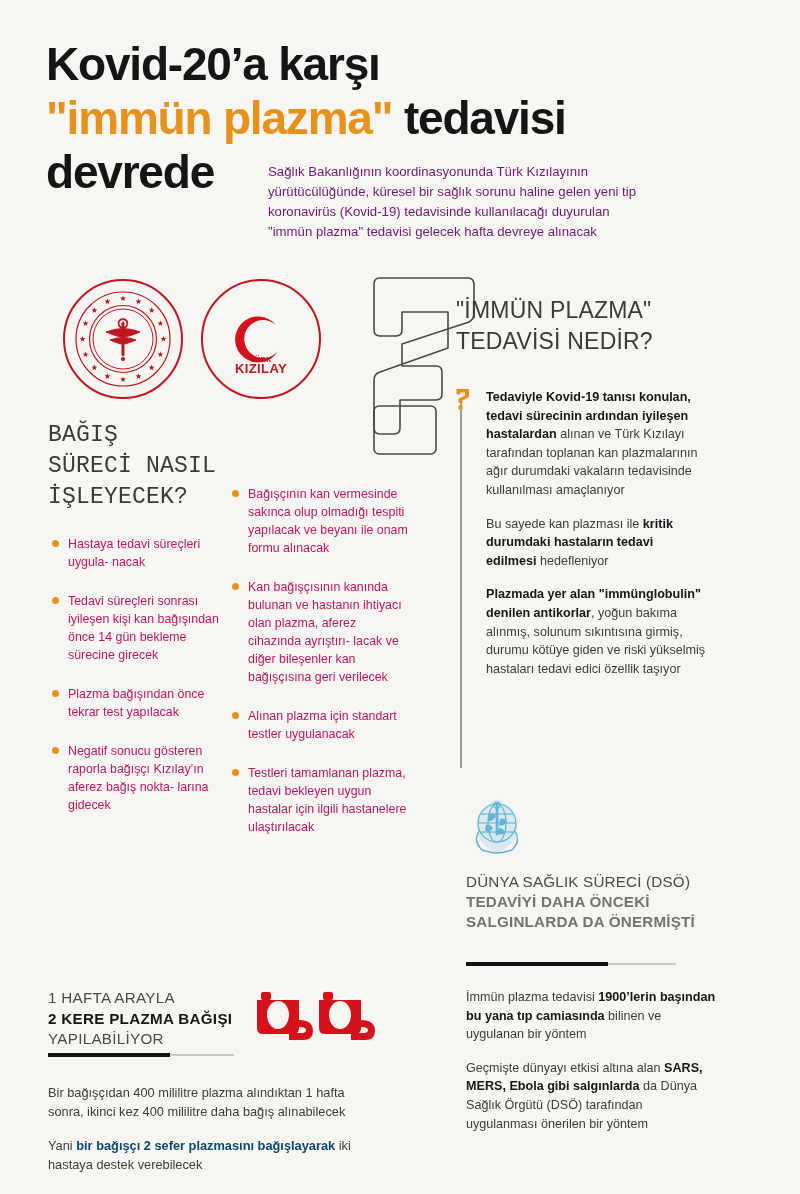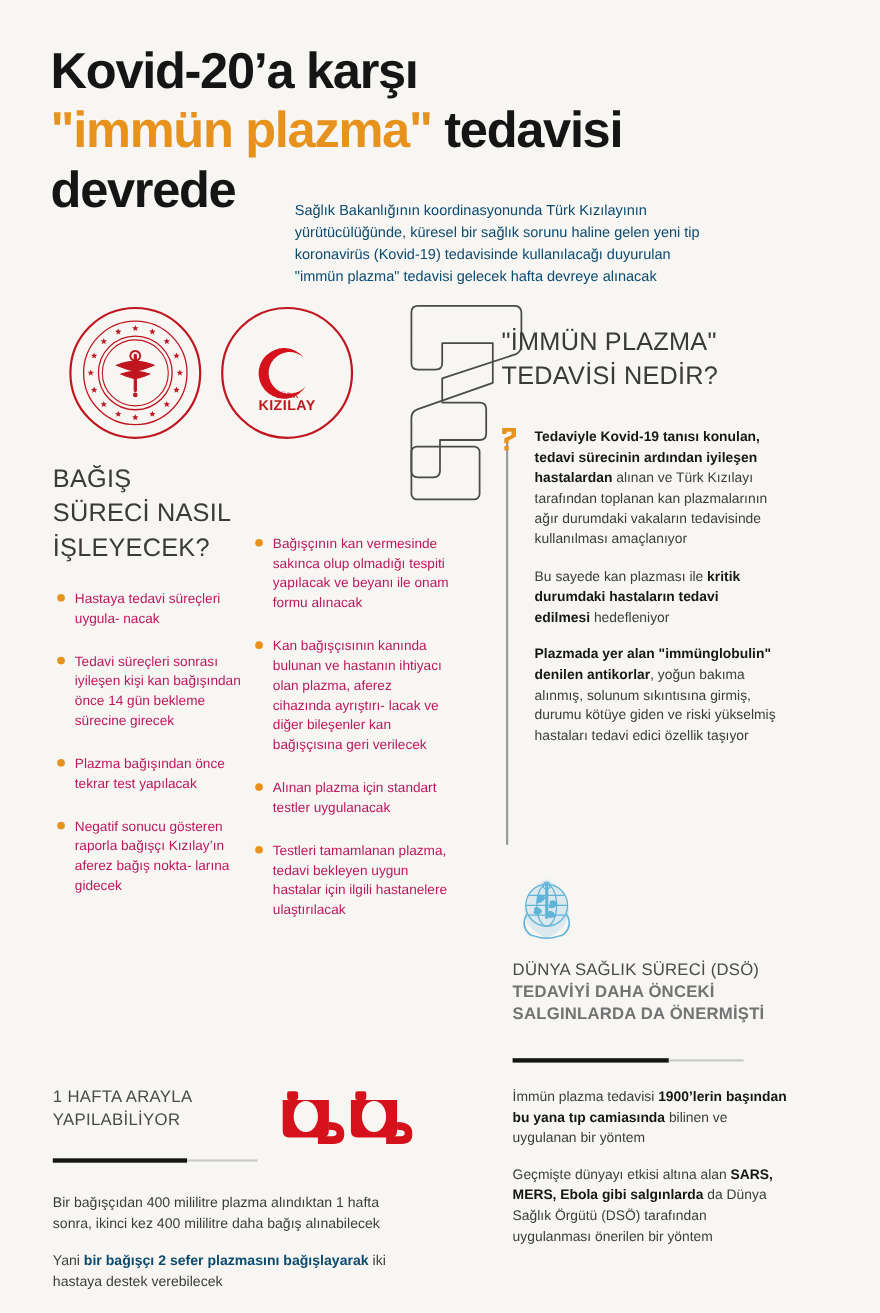"Sağlık Bakanlığının koordinasyonunda" .deck { color: #0c4a6e -> #701a75; top: 181px -> 162px }
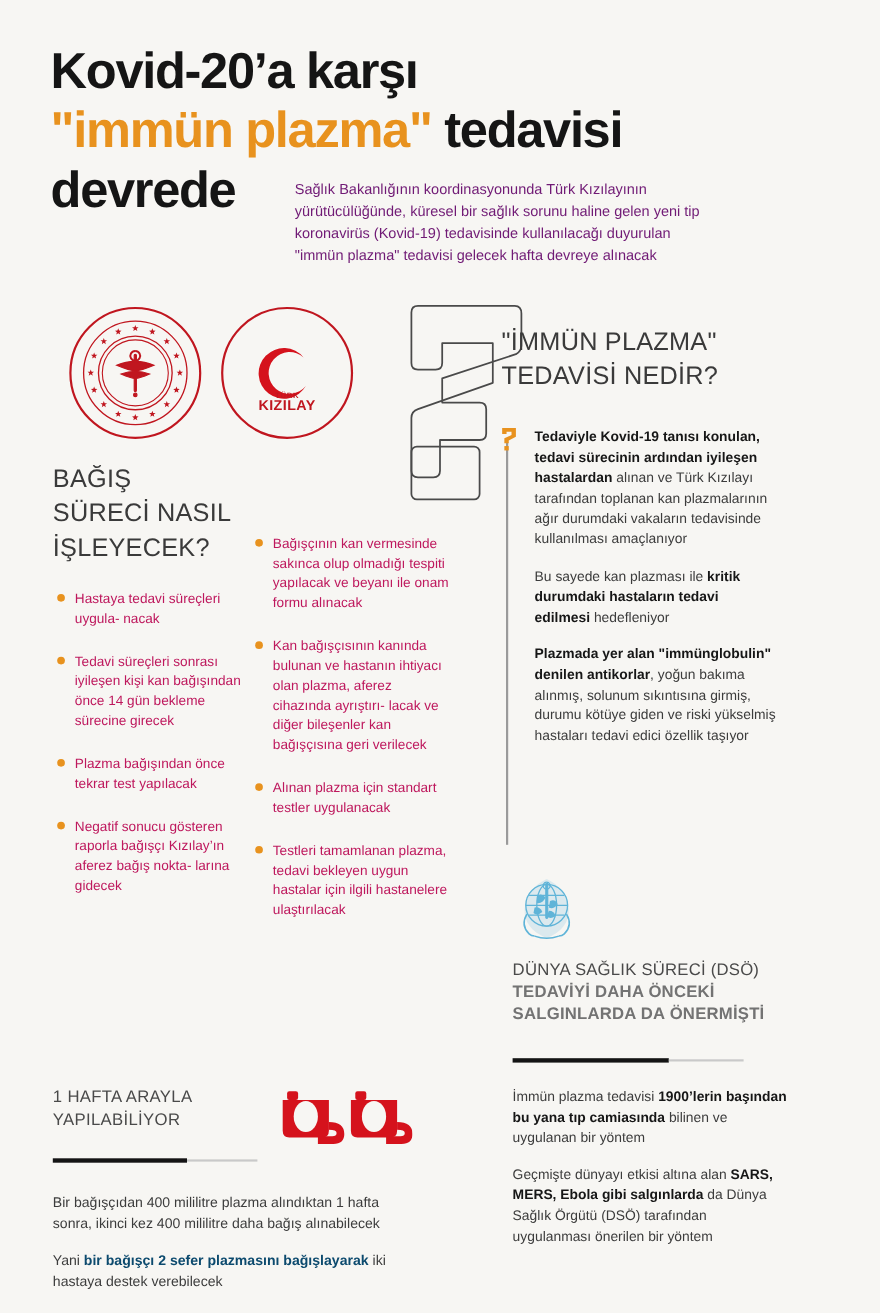"BAĞIŞ" .lhead { font-family: none -> Liberation Mono, monospace }
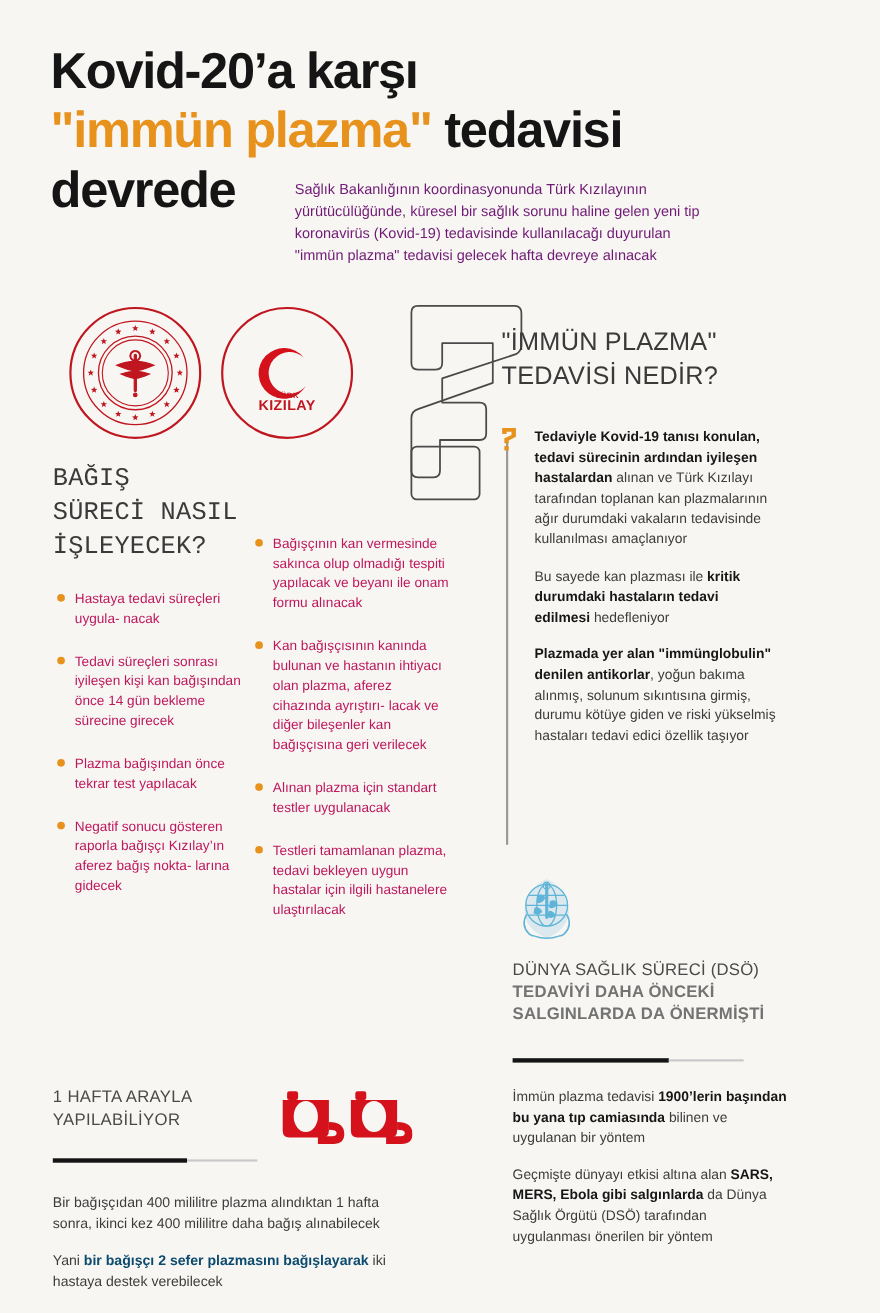"2 KERE PLAZMA BAĞIŞI" div { html: none -> <div><b>2 KERE PLAZMA BAĞIŞI</b></div> }
